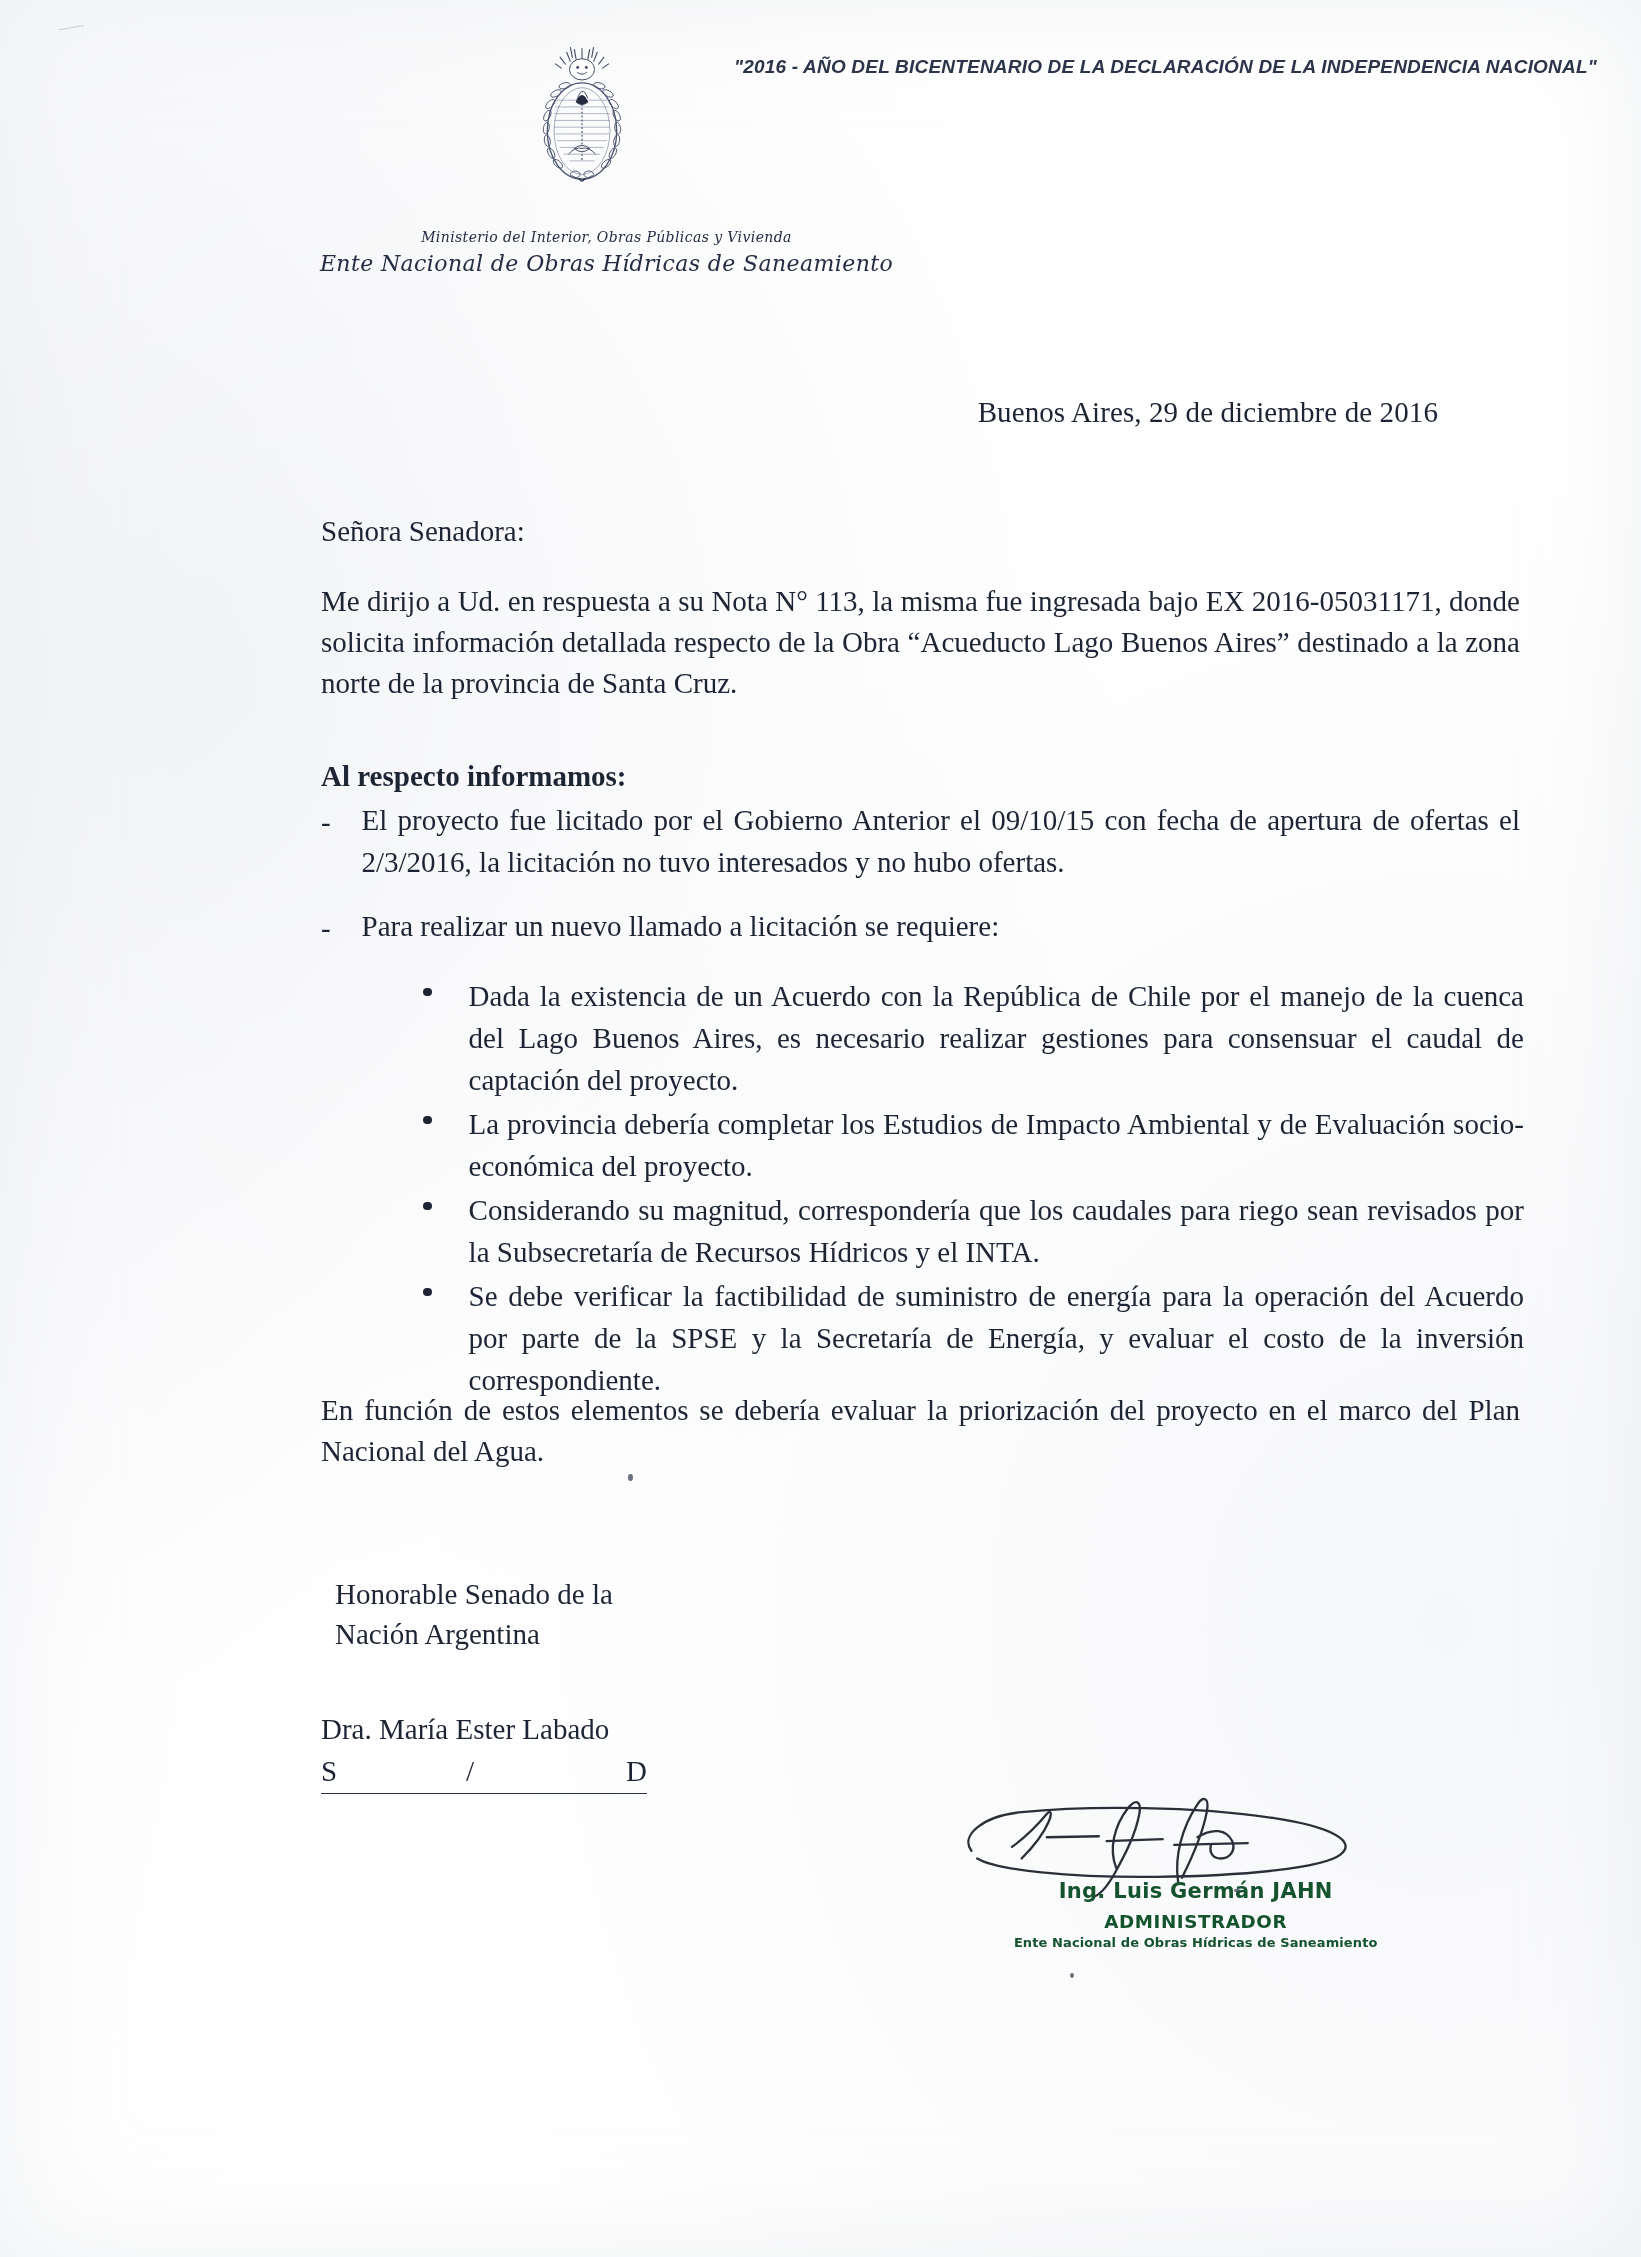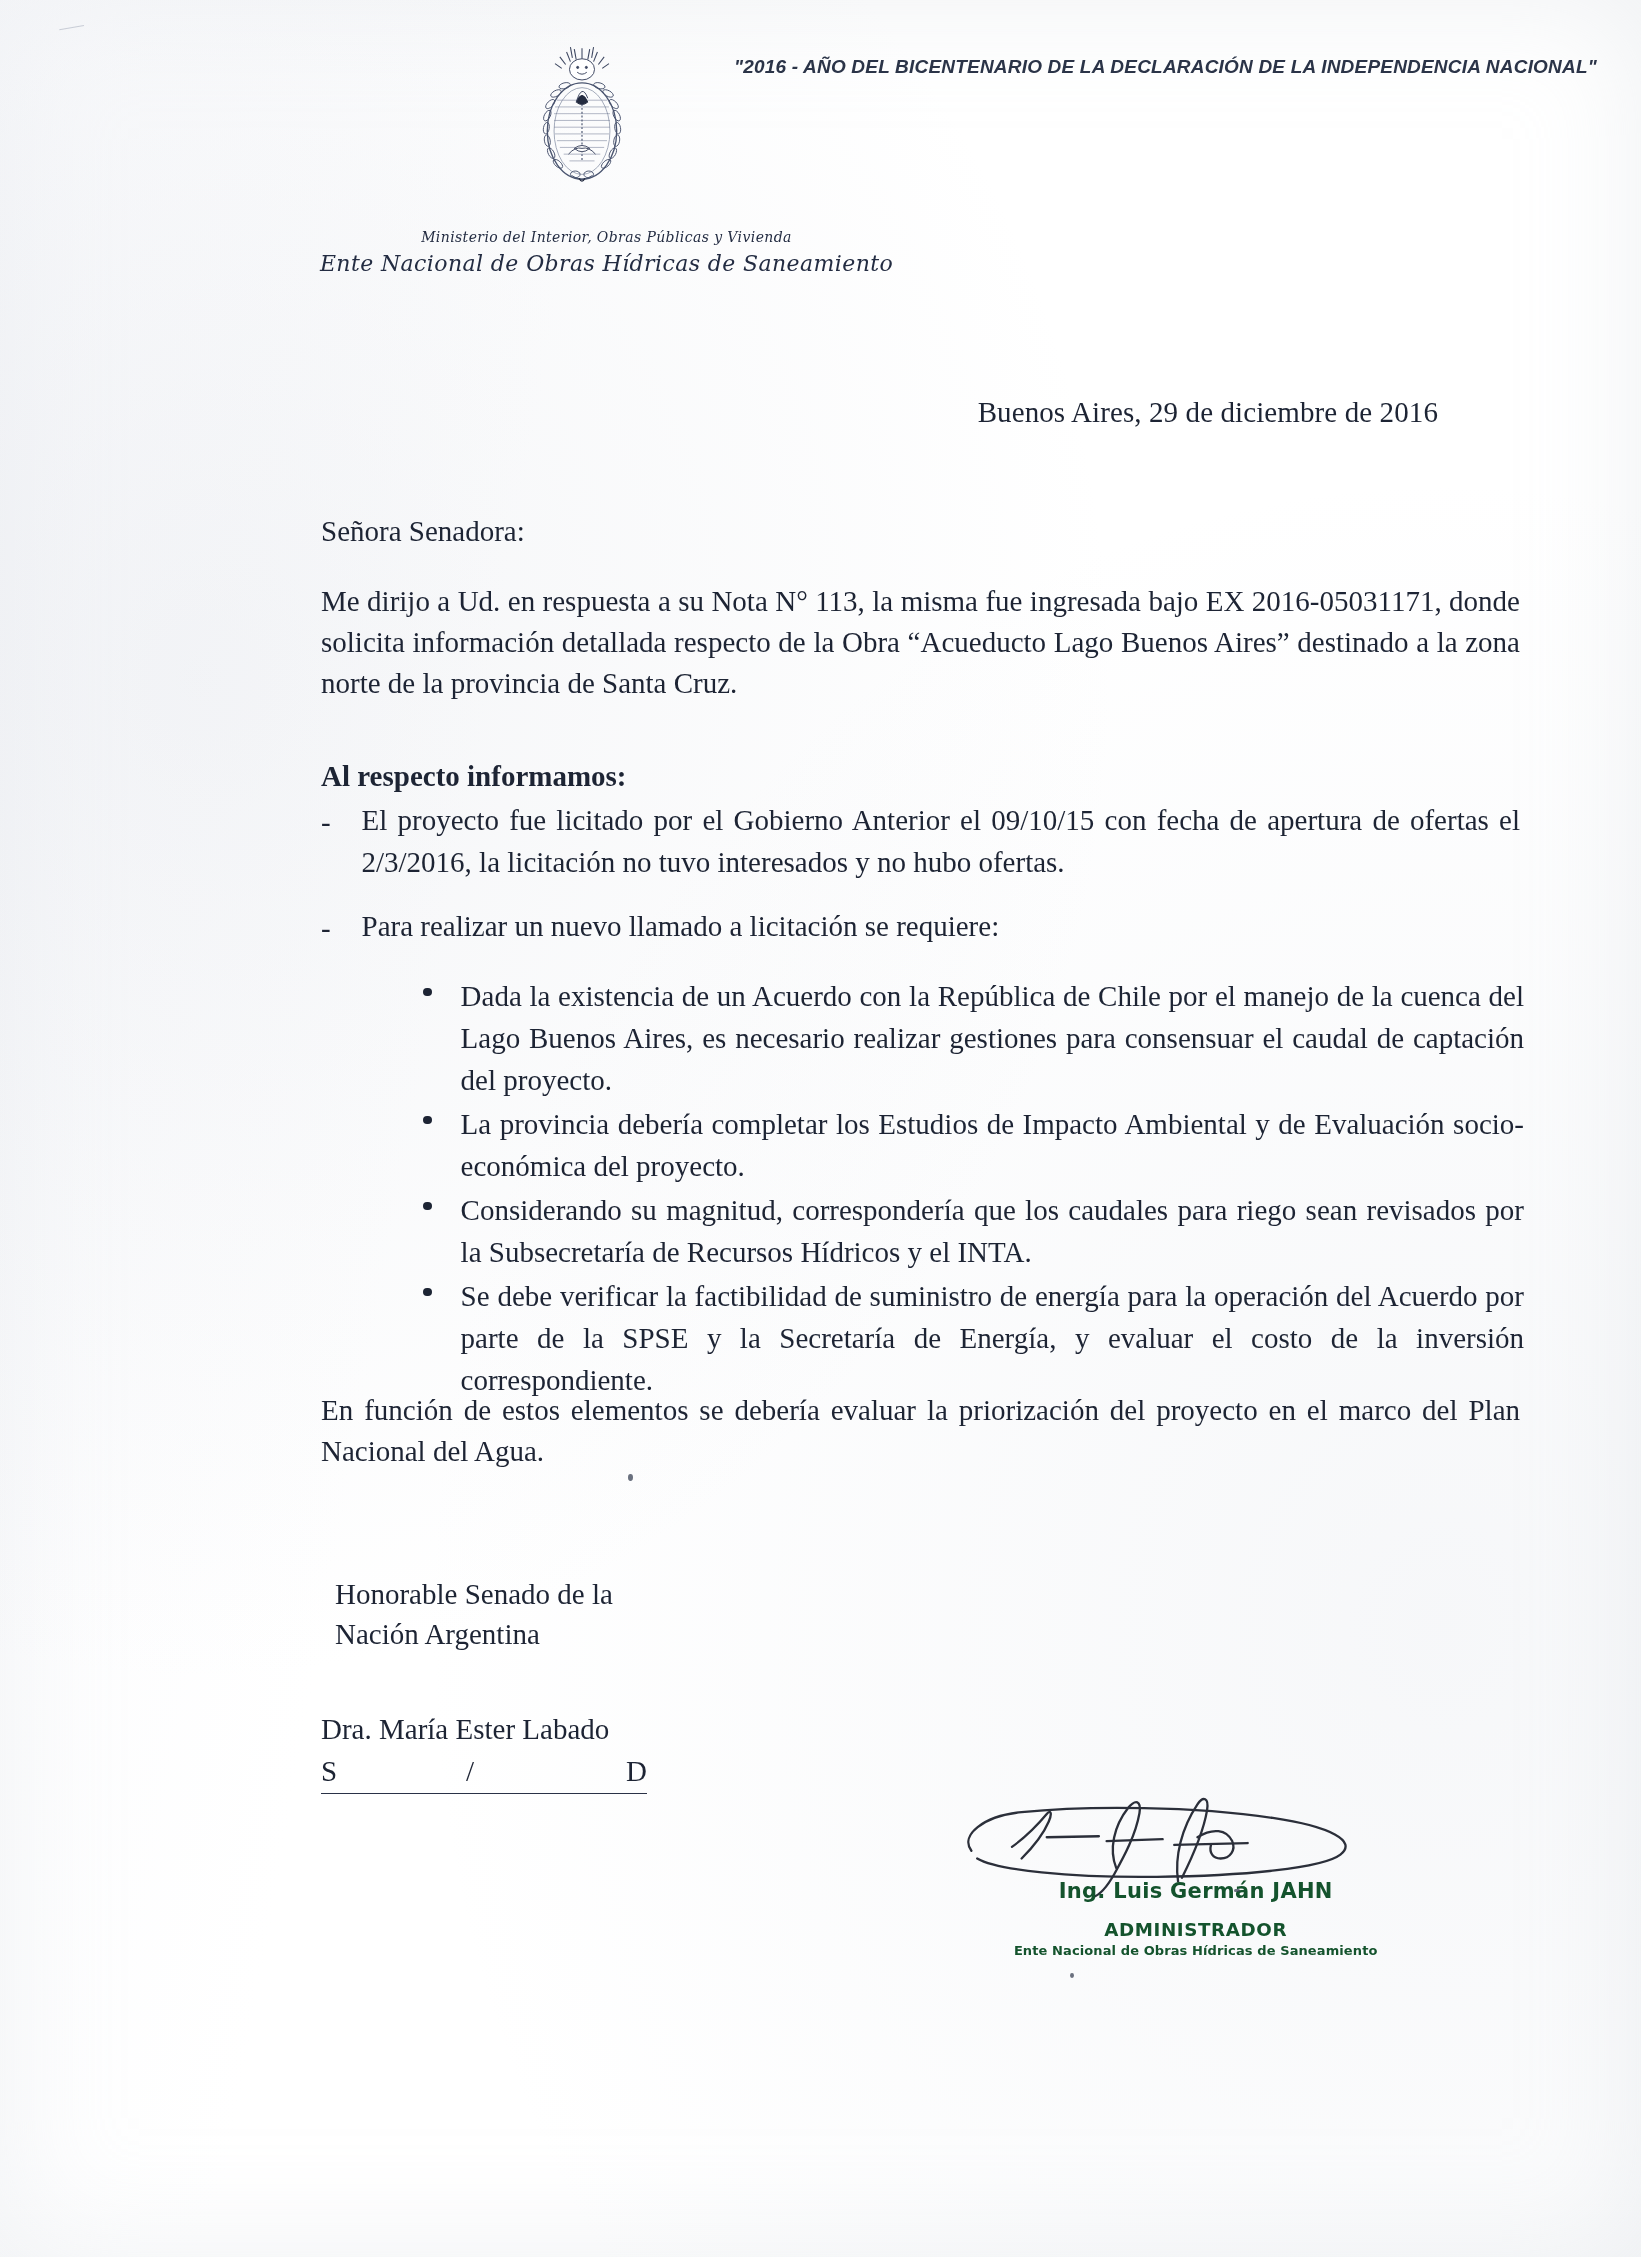"Dada la existencia de un" .bullet-item { gap: 26px -> 34px }
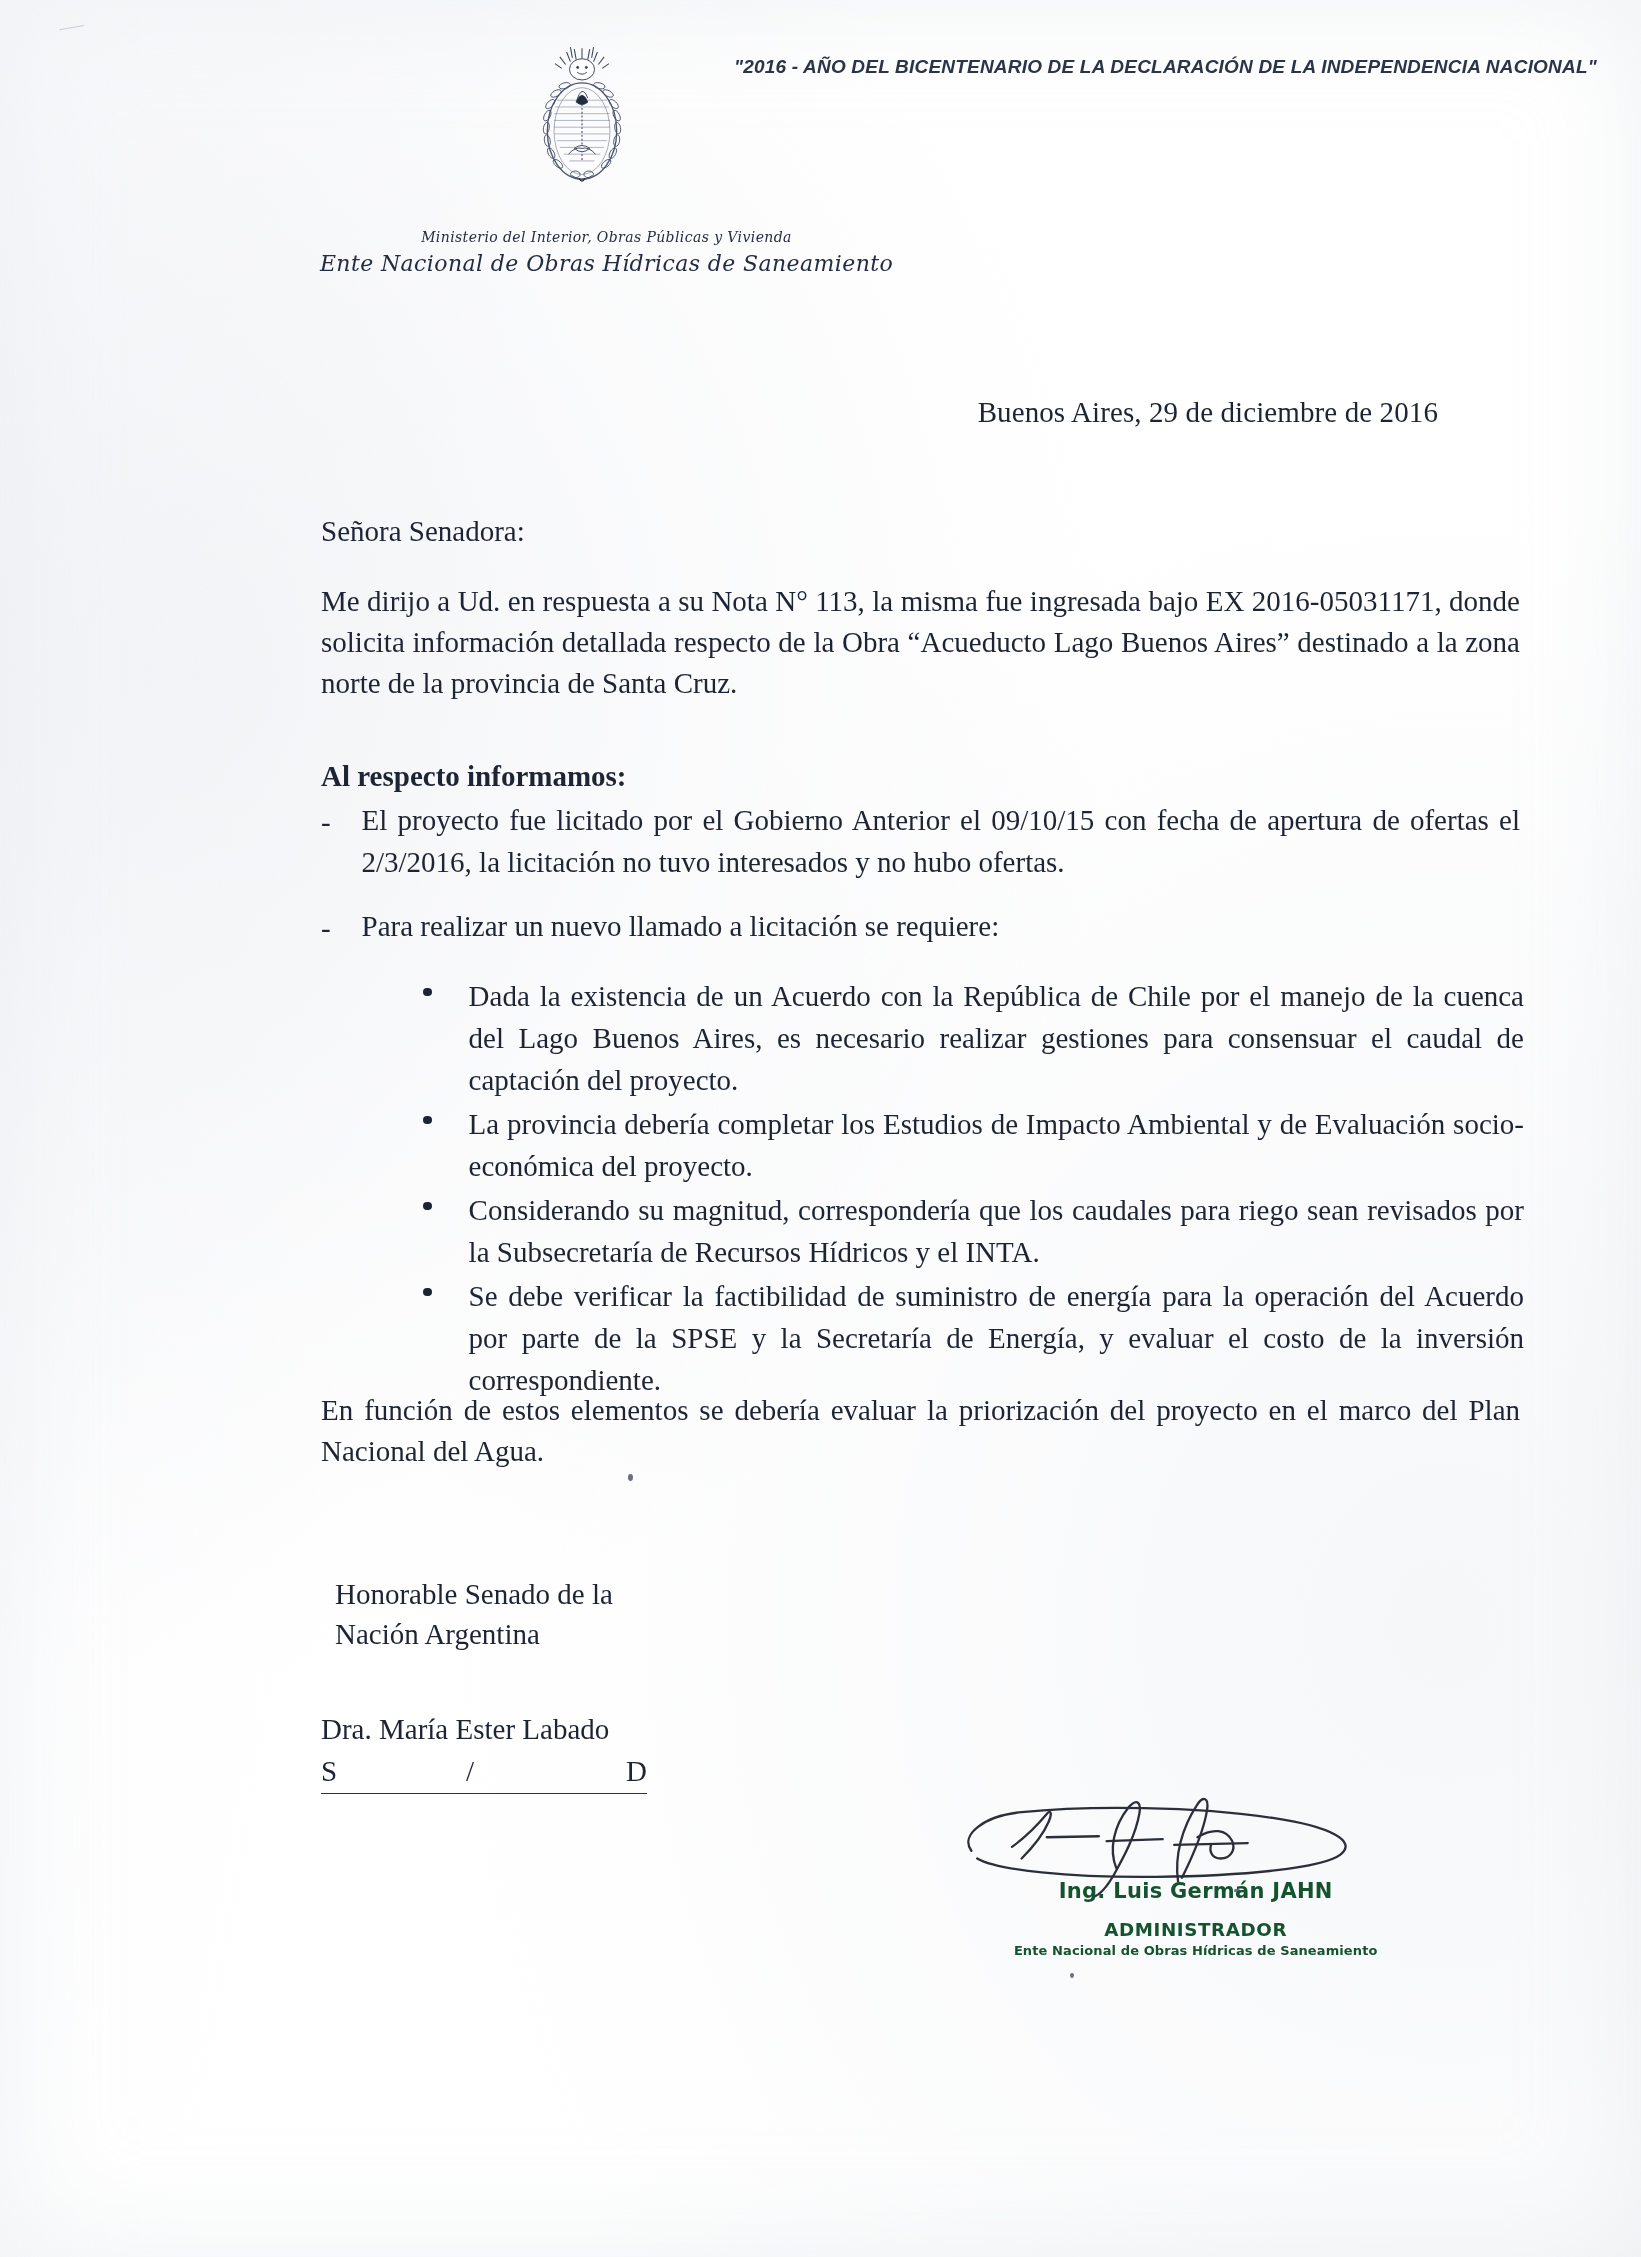"ADMINISTRADOR" .stamp .st-role { margin-top: 16px -> 8px }
